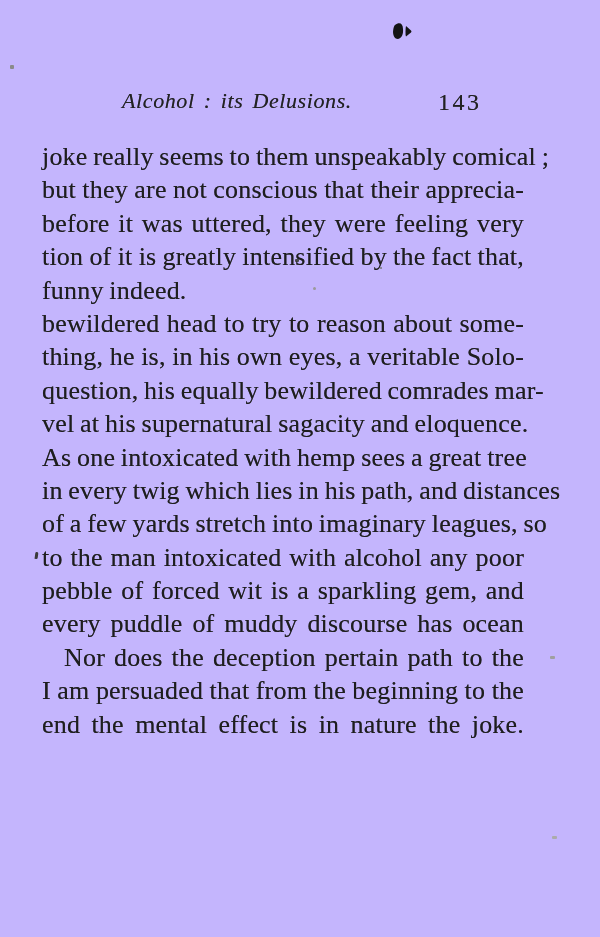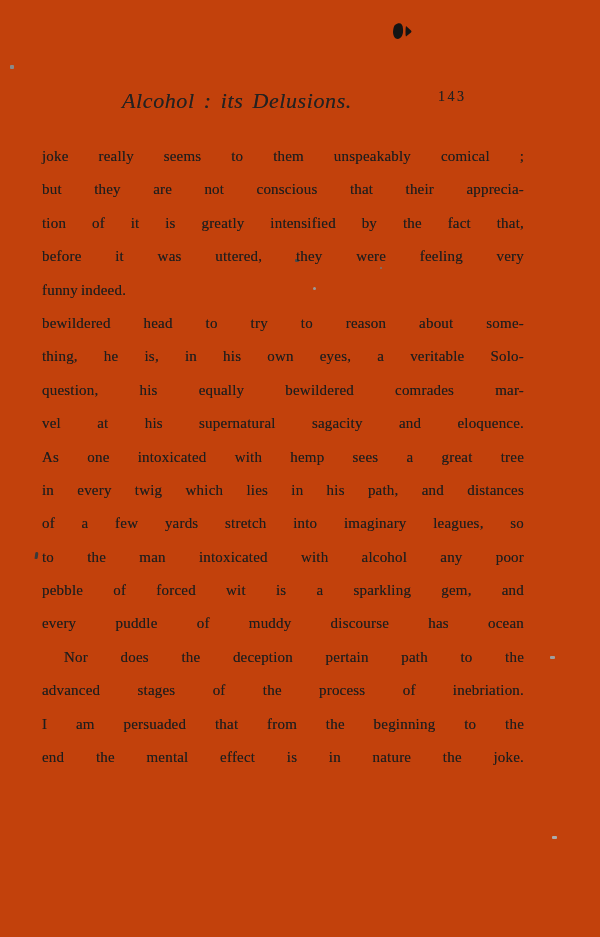"Alcohol : its Delusions." .page { background: #c2410c -> #c4b5fd }
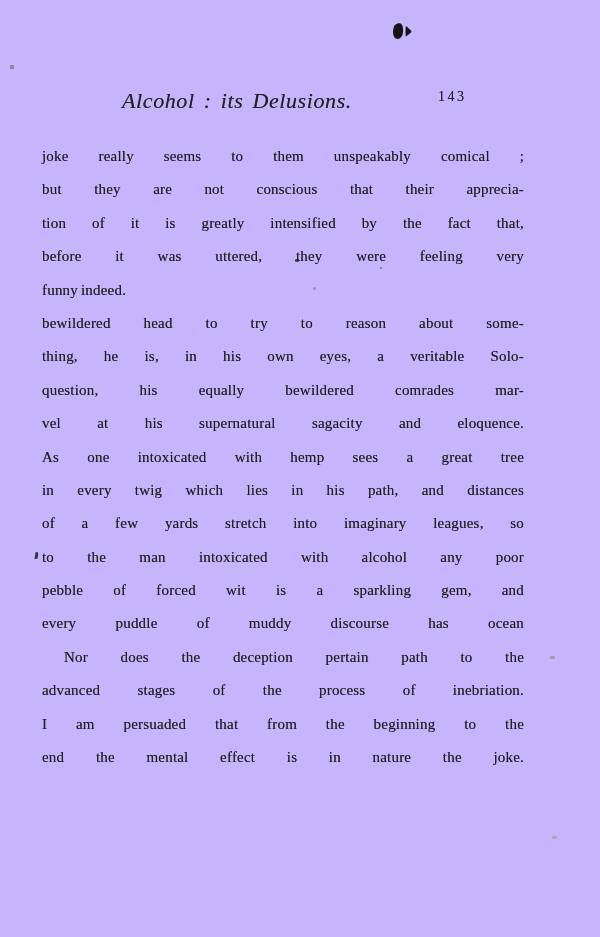"143" .page-number { font-size: 14px -> 24px }
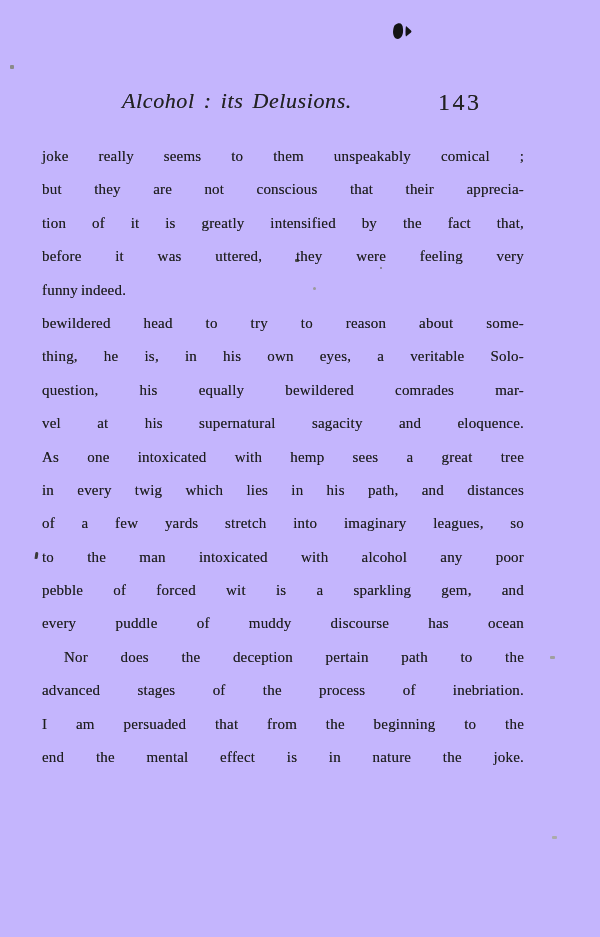"joke really seems to them" .line { font-size: 15px -> 26px }
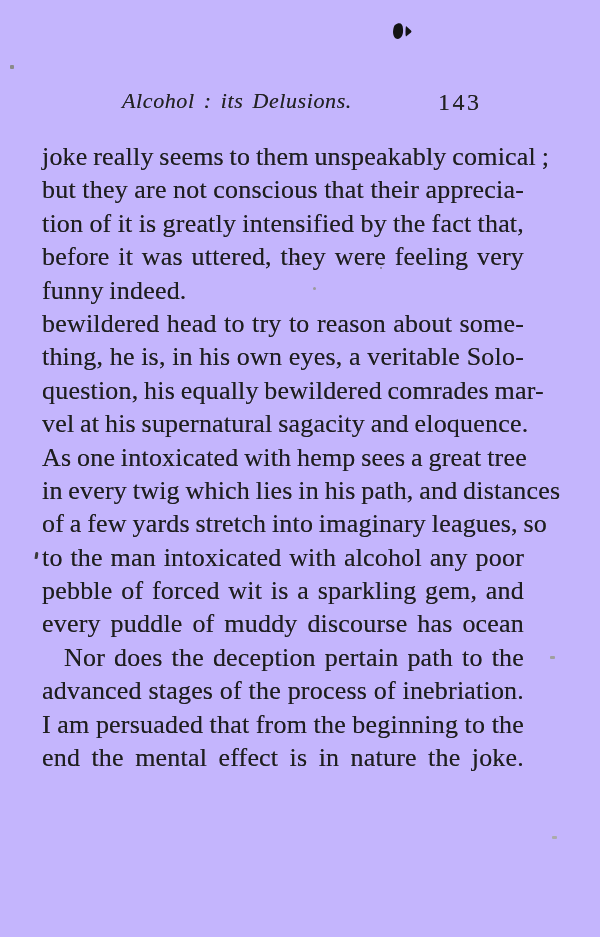"tion of it is greatly" div.line { order: before "before it was uttered, they" -> after "before it was uttered, they" }
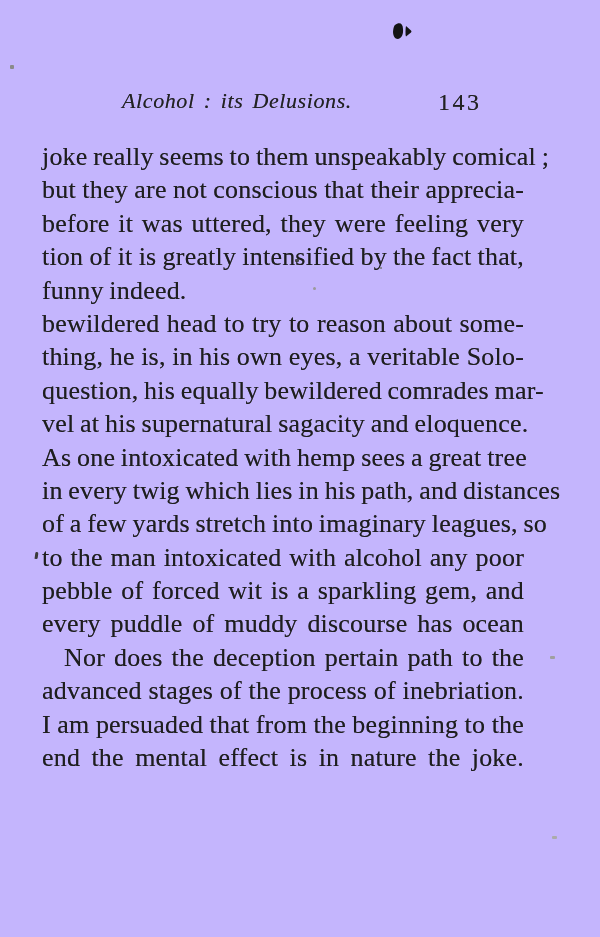"advanced stages of the process" div.line { html: <div>advanced stages of the process of inebriation.</div> -> none }
